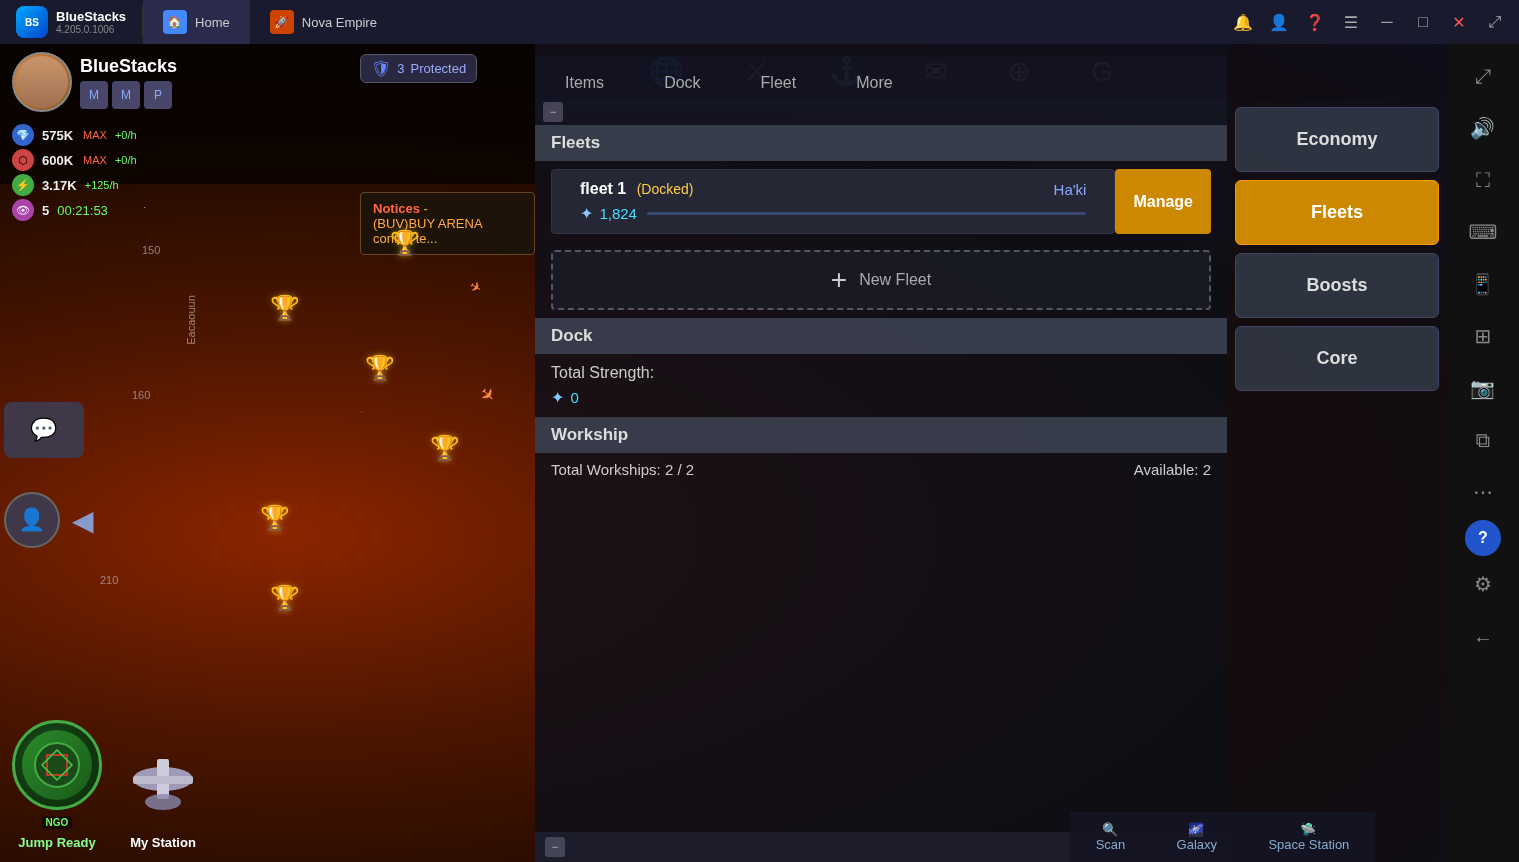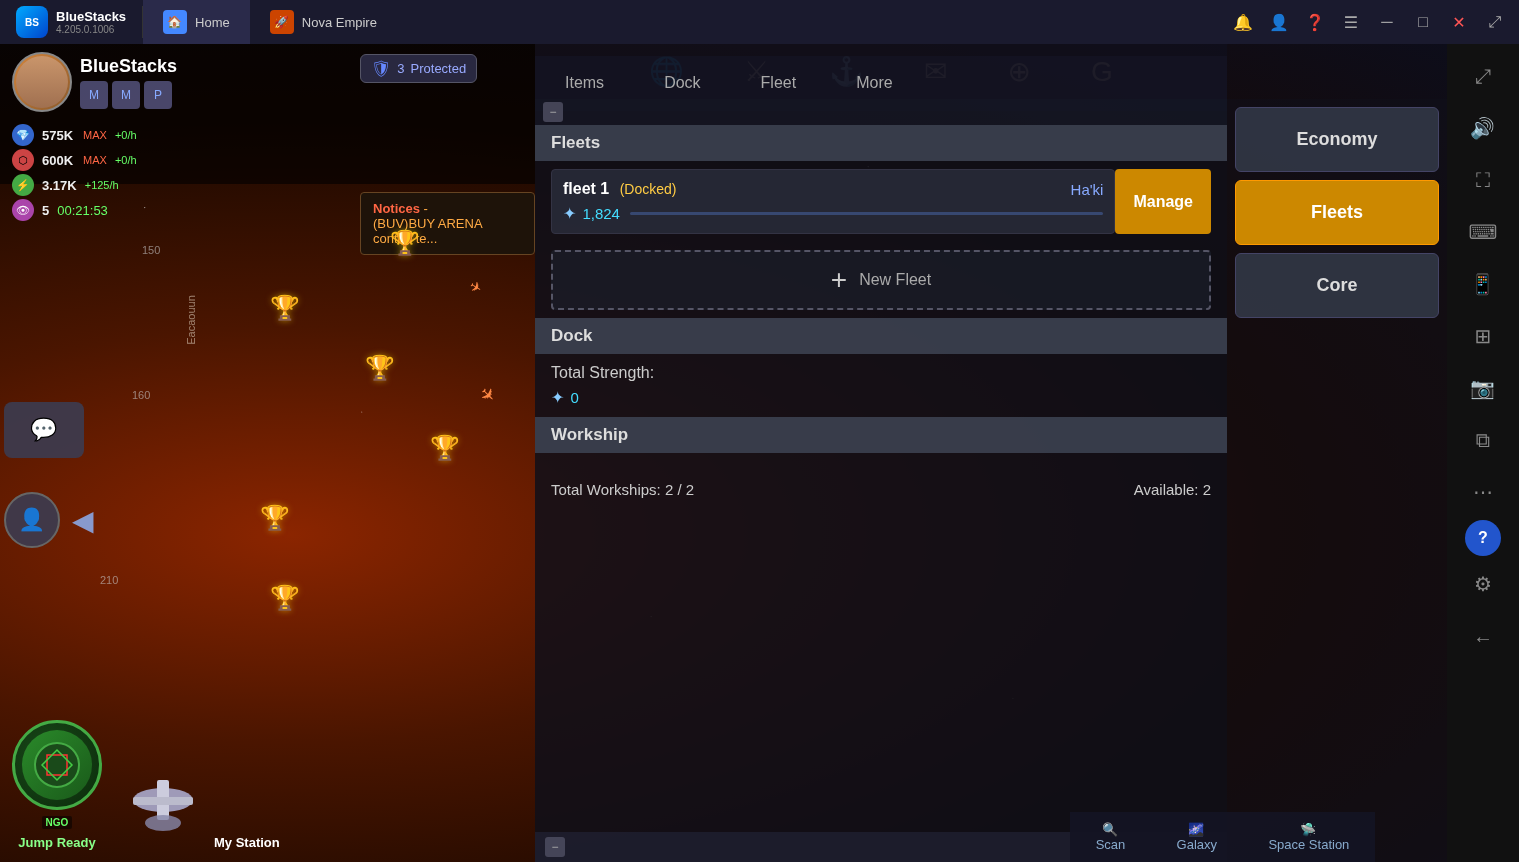"fleet 1 (Docked)" .fleet-info-card { padding: 10px 11px -> 10px 28px }
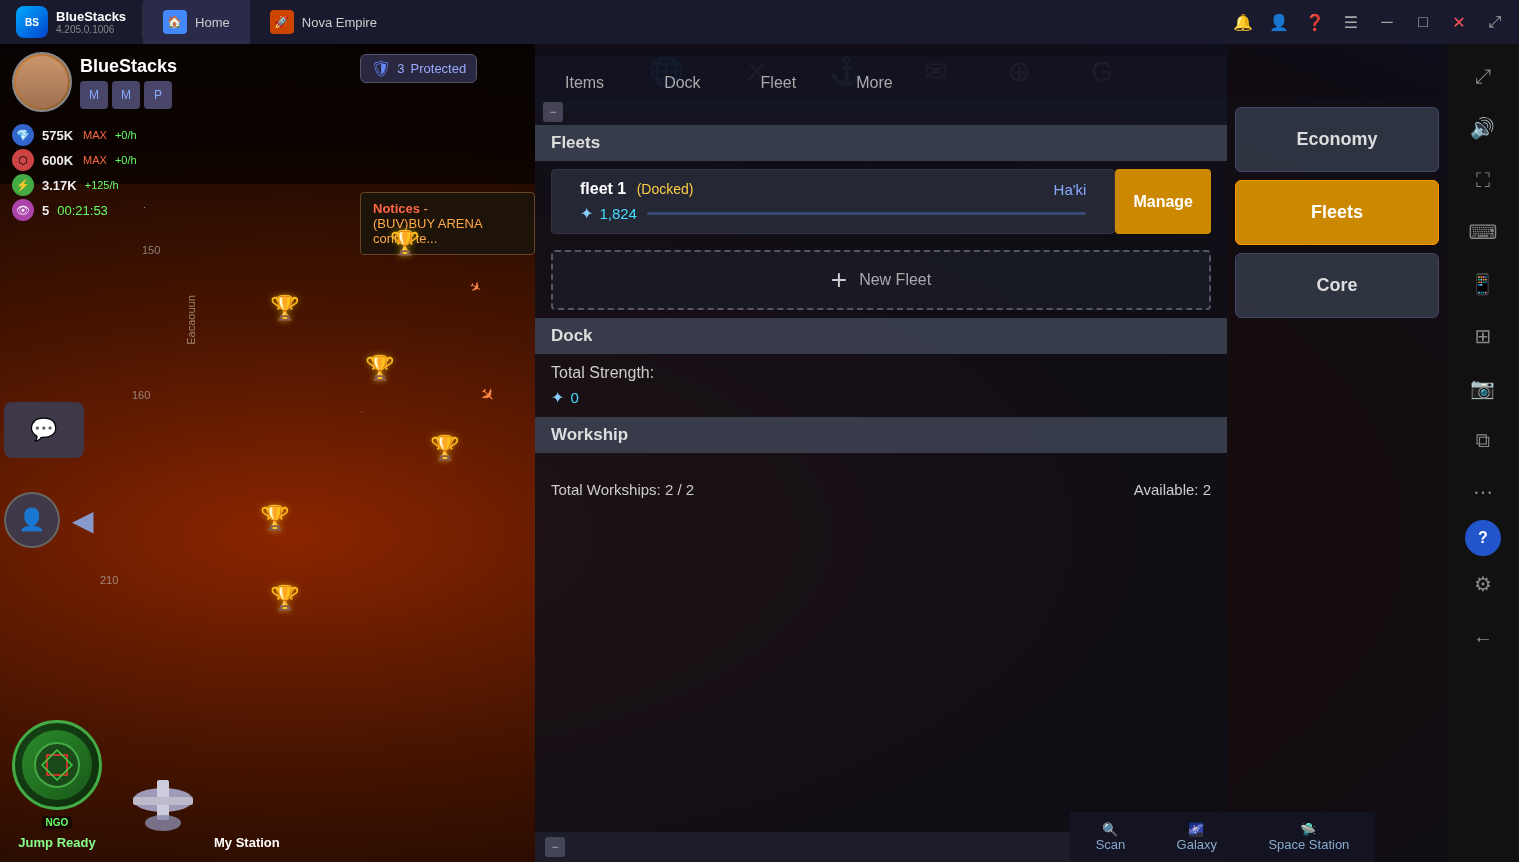"Boosts" div.action-btn { html: none -> <div> <span>Boosts</span> </div> }
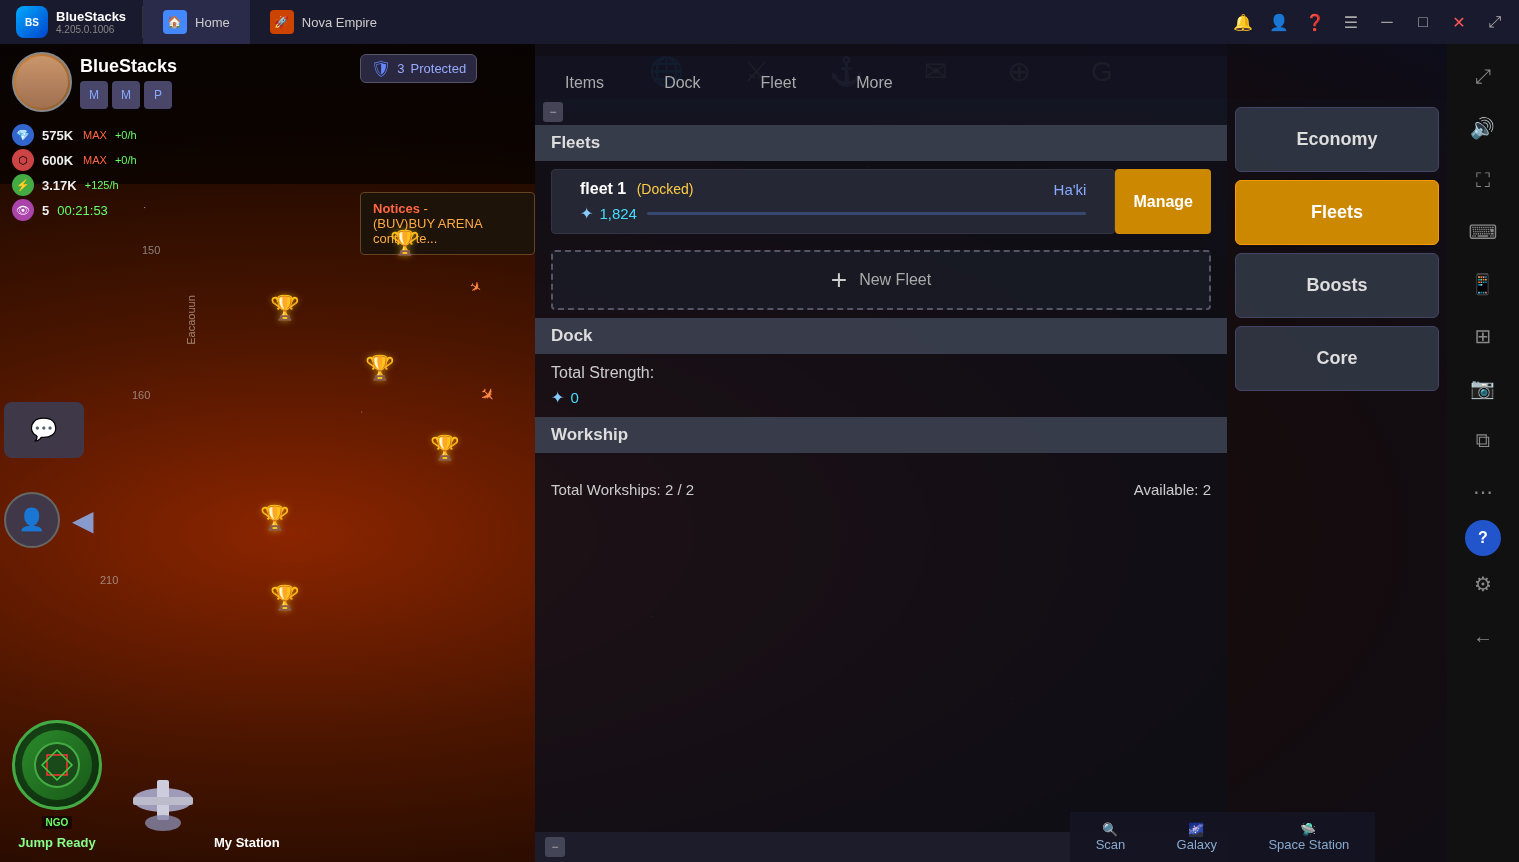"Total Workships: 2 / 2" .workship-info { margin-top: 20px -> none }
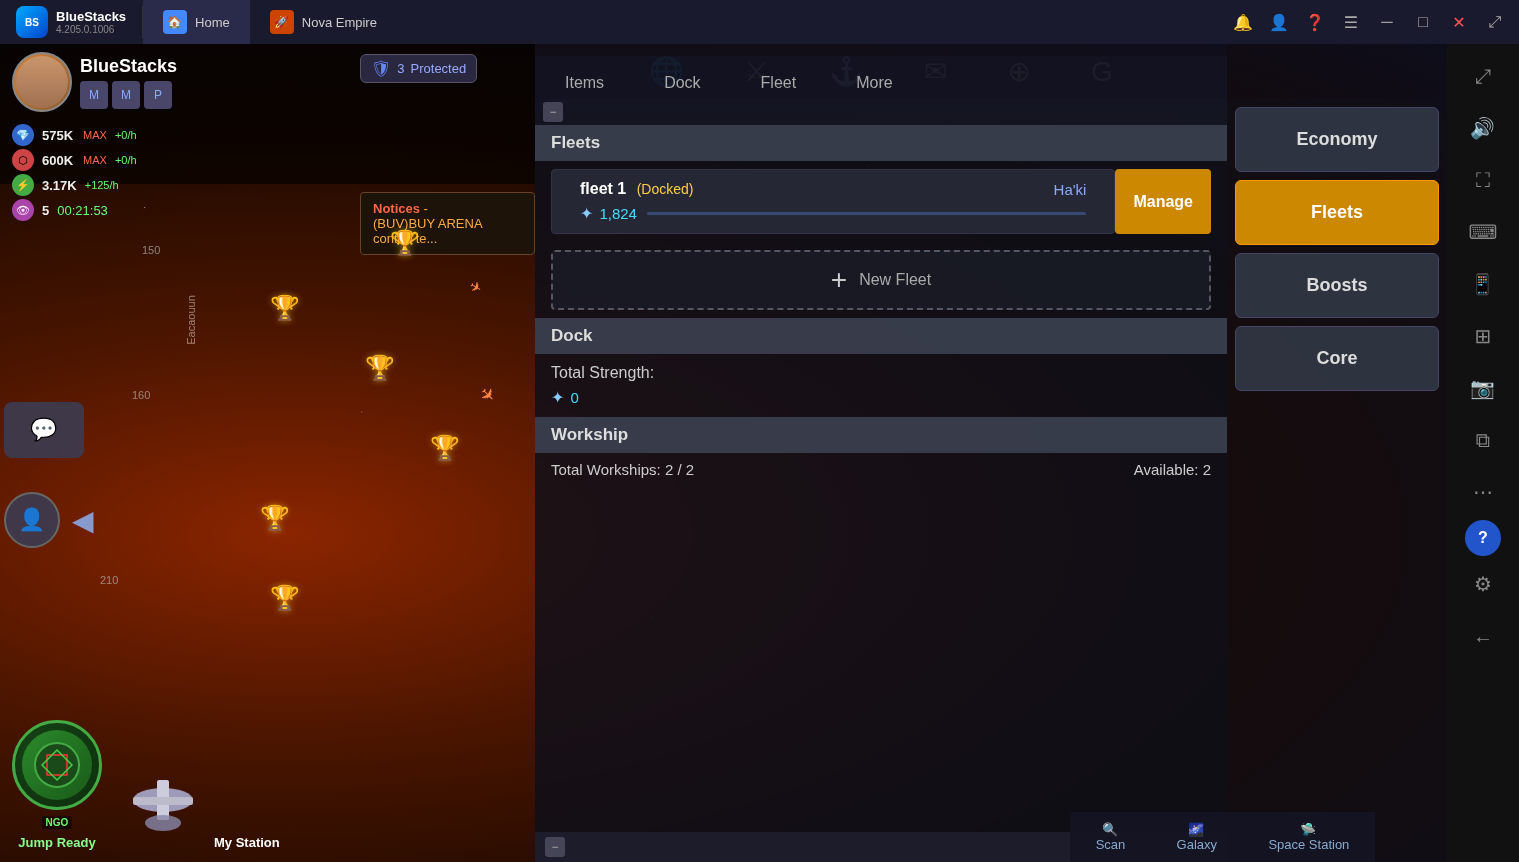"My Station" .my-station-btn { align-items: flex-end -> center; flex-direction: row -> column }
